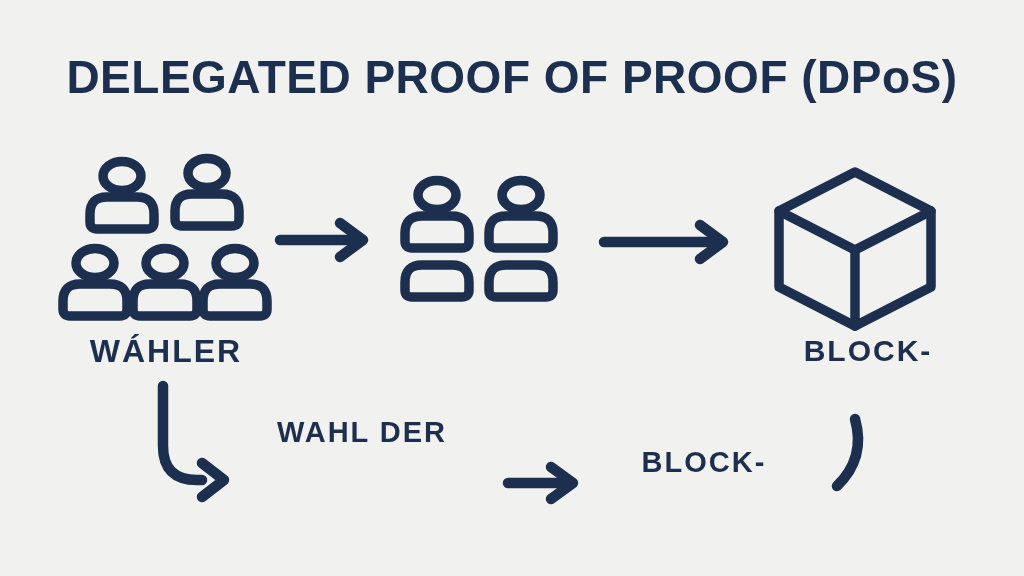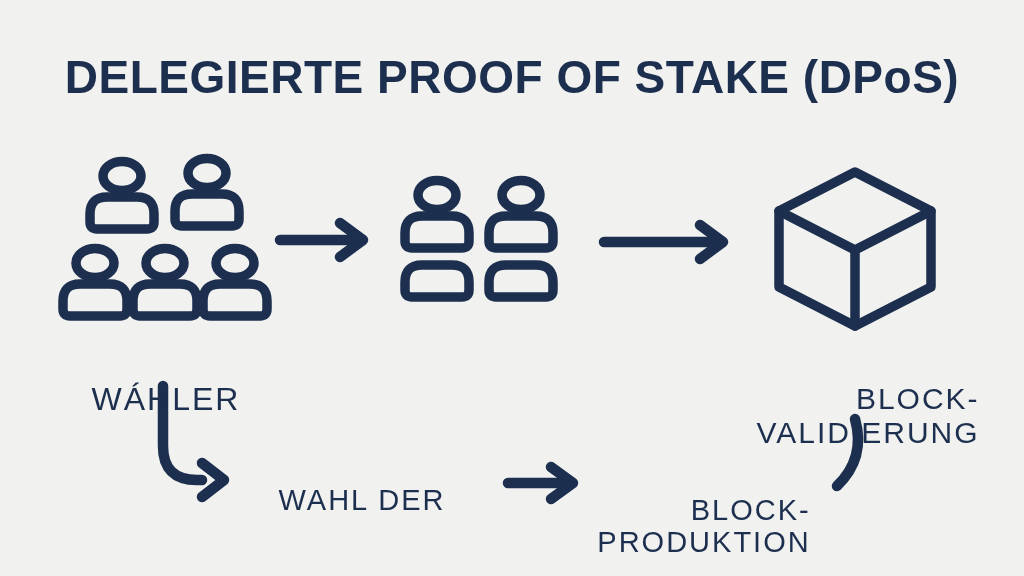"DELEGIERTE PROOF OF STAKE (DPoS)" div.title { text: DELEGIERTE PROOF OF STAKE -> DELEGATED PROOF OF PROOF }
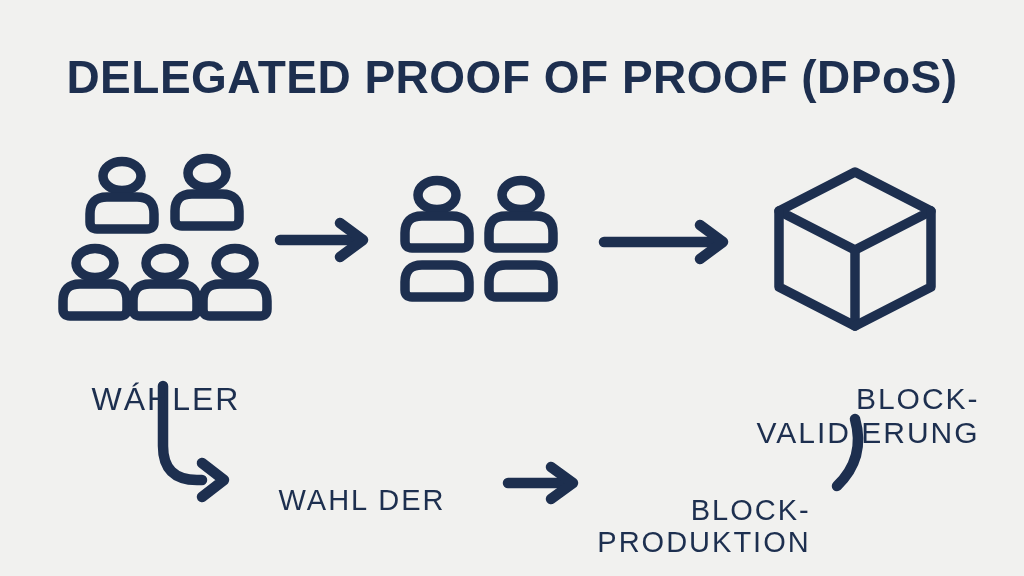"WÁHLER" .label { font-weight: normal -> bold; margin-top: 48px -> none; text-align: right -> left }
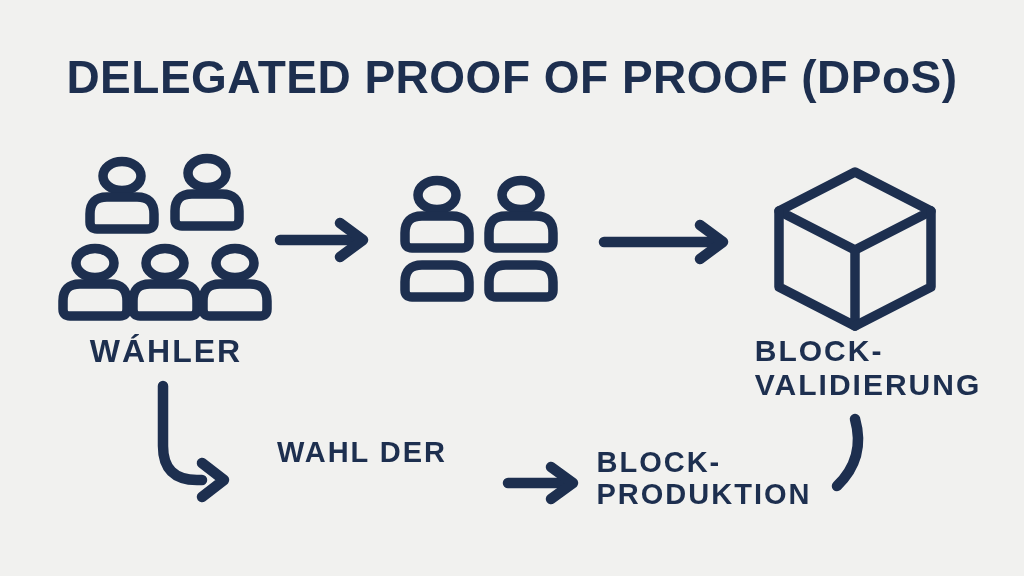"VALIDIERUNG" div { html: <div>VALIDIERUNG</div> -> none }
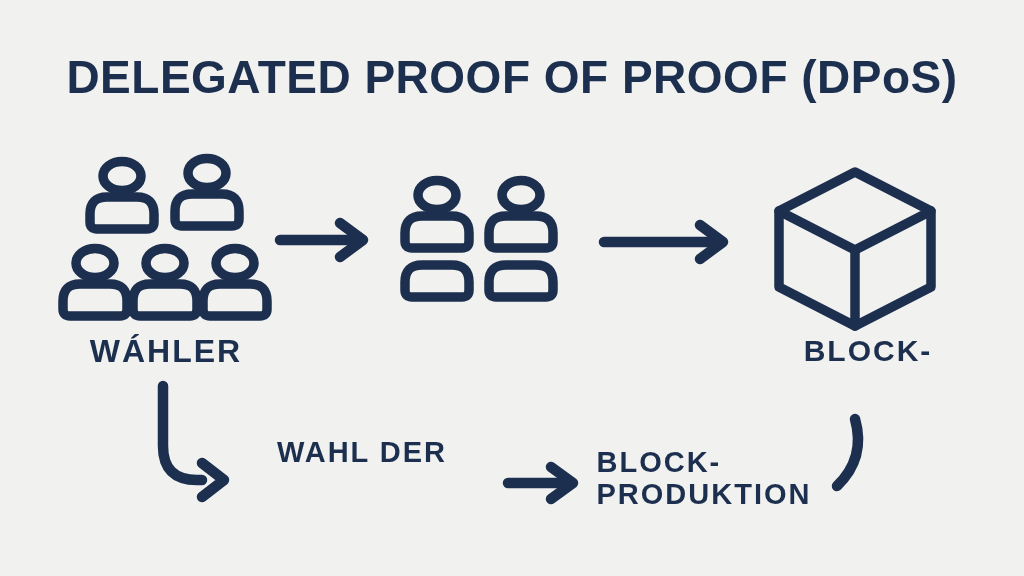"WAHL DER" #lbl-election { top: 436px -> 416px }
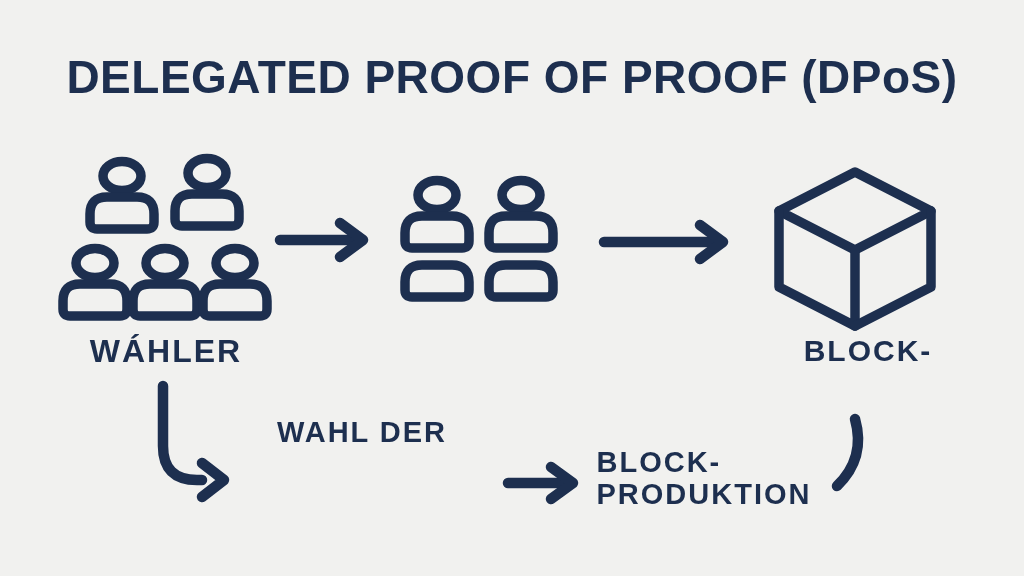"PRODUKTION" div { html: <div>PRODUKTION</div> -> none }
